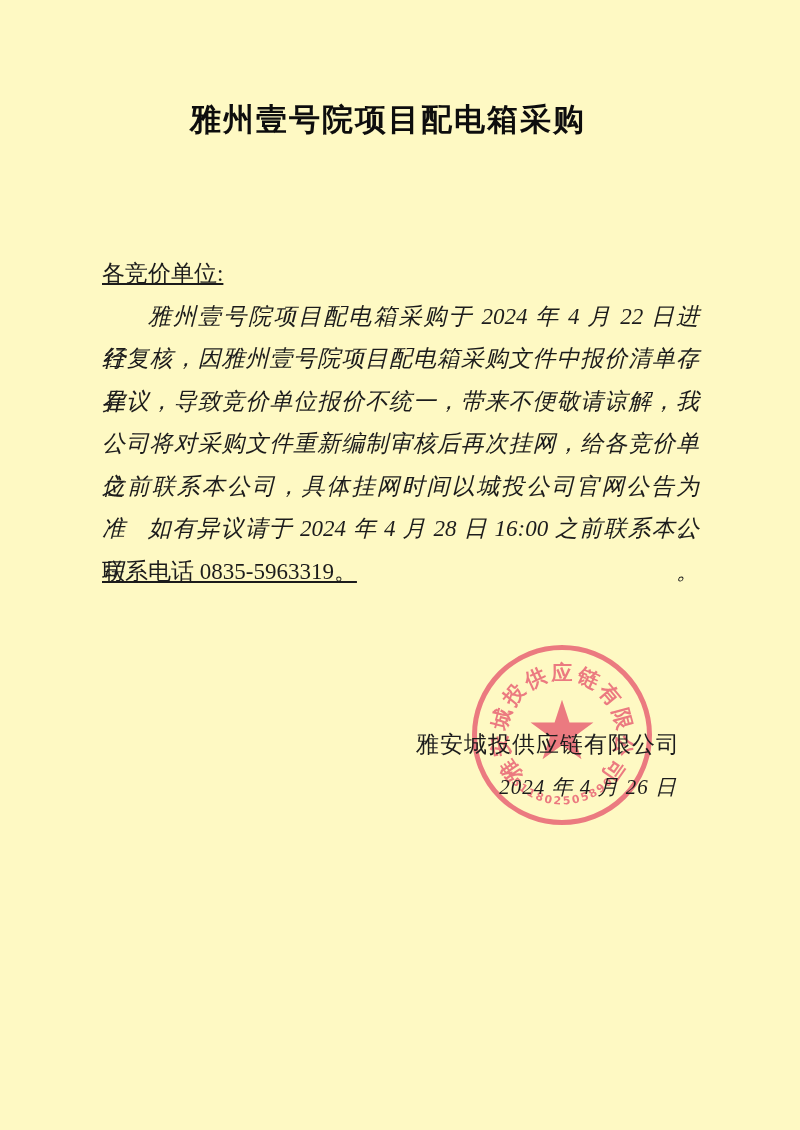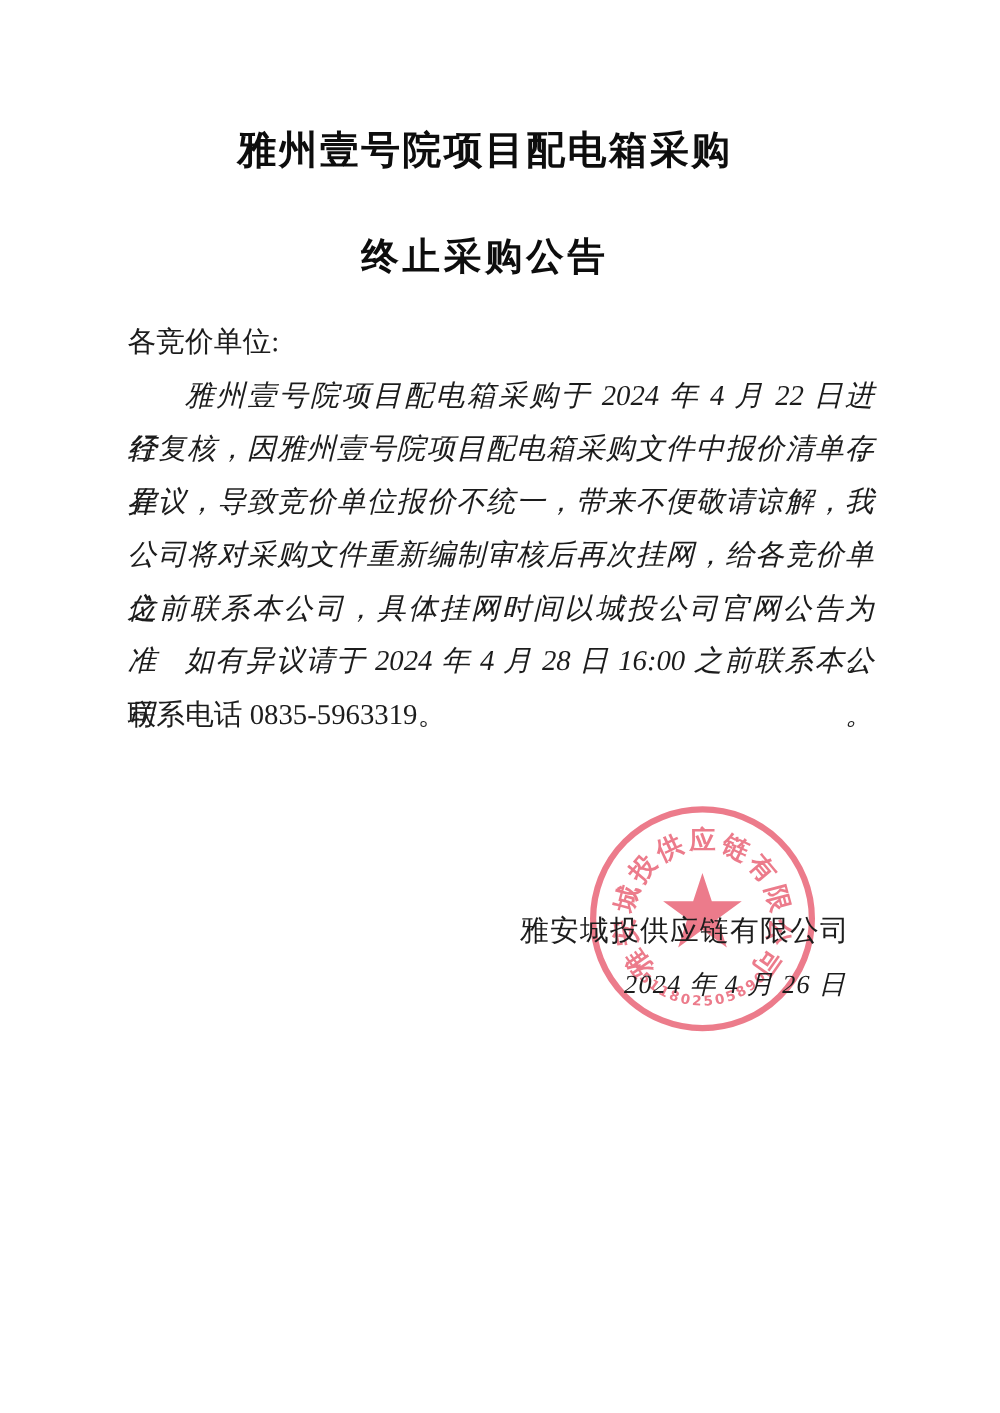"雅州壹号院项目配电箱采购" .page { background: #ffffff -> #fef9c3 }
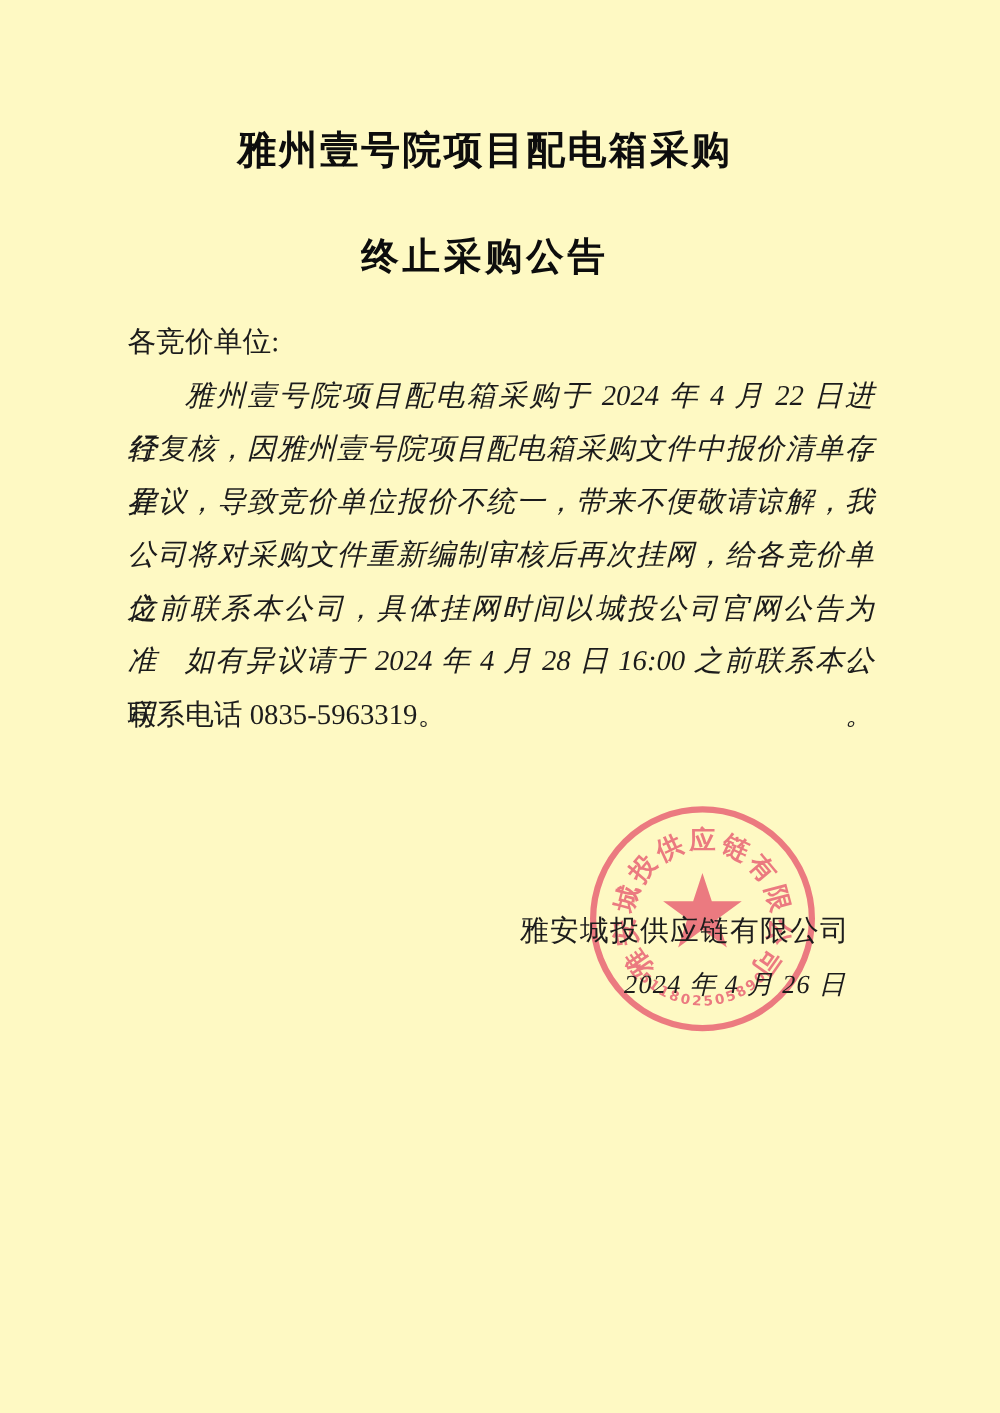"终止采购公告" h1.doc-title { html: <h1>终止采购公告</h1> -> none }
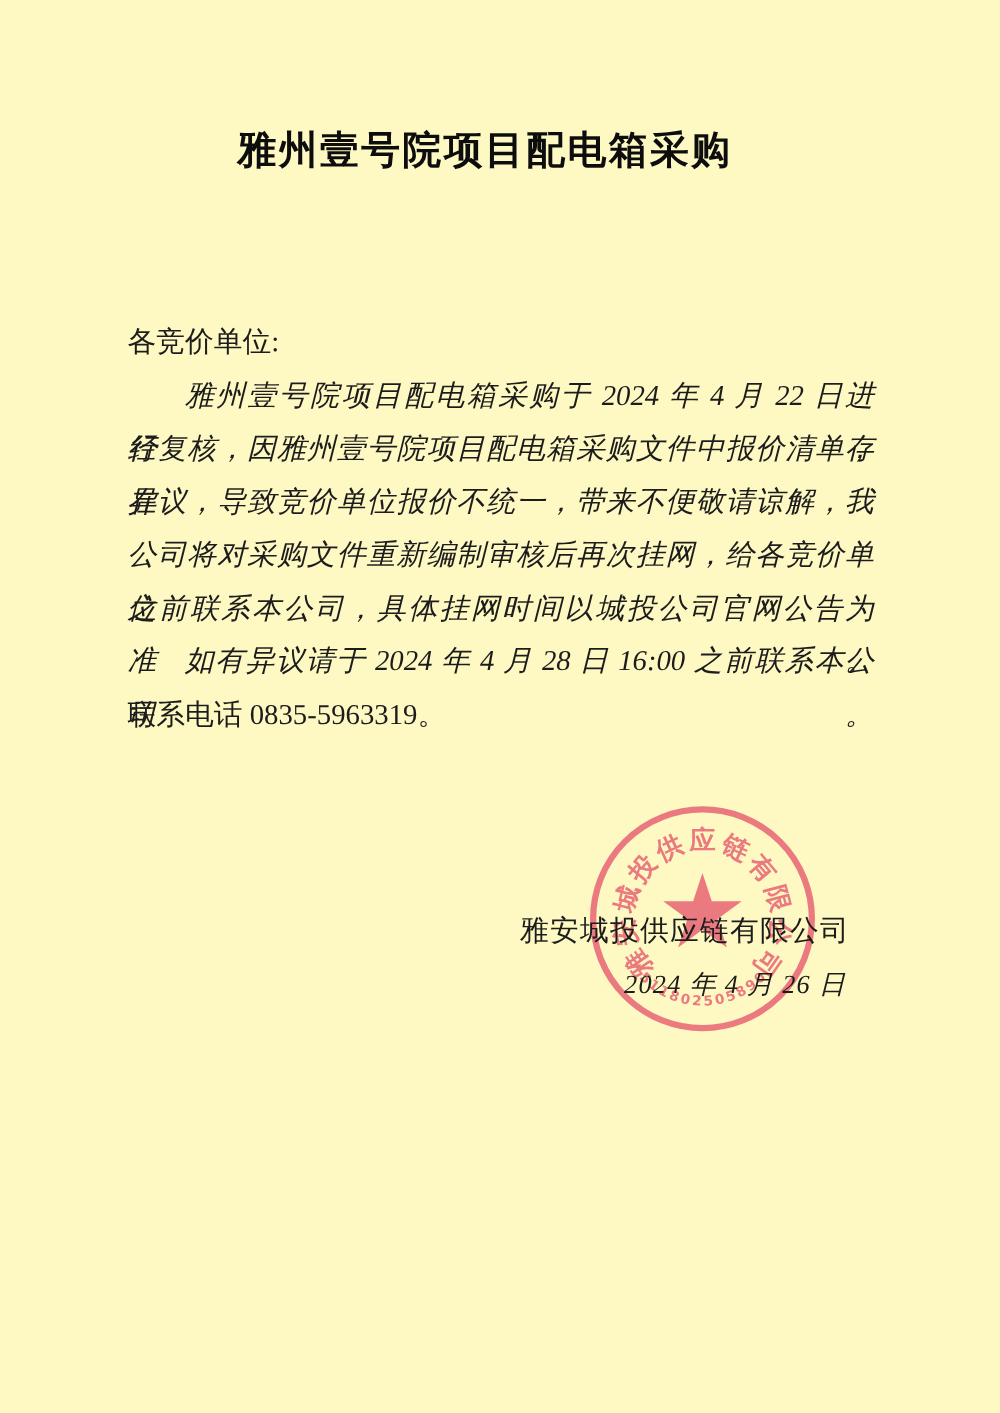"各竞价单位:" .bline.left { text-decoration: none -> underline }
